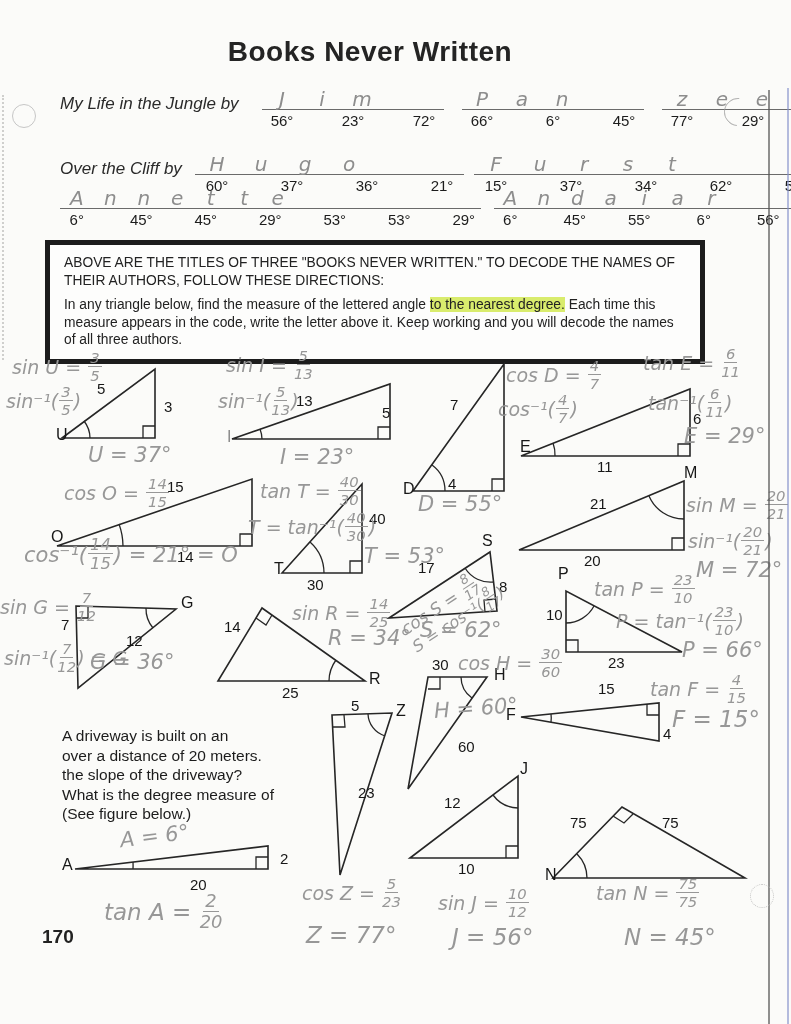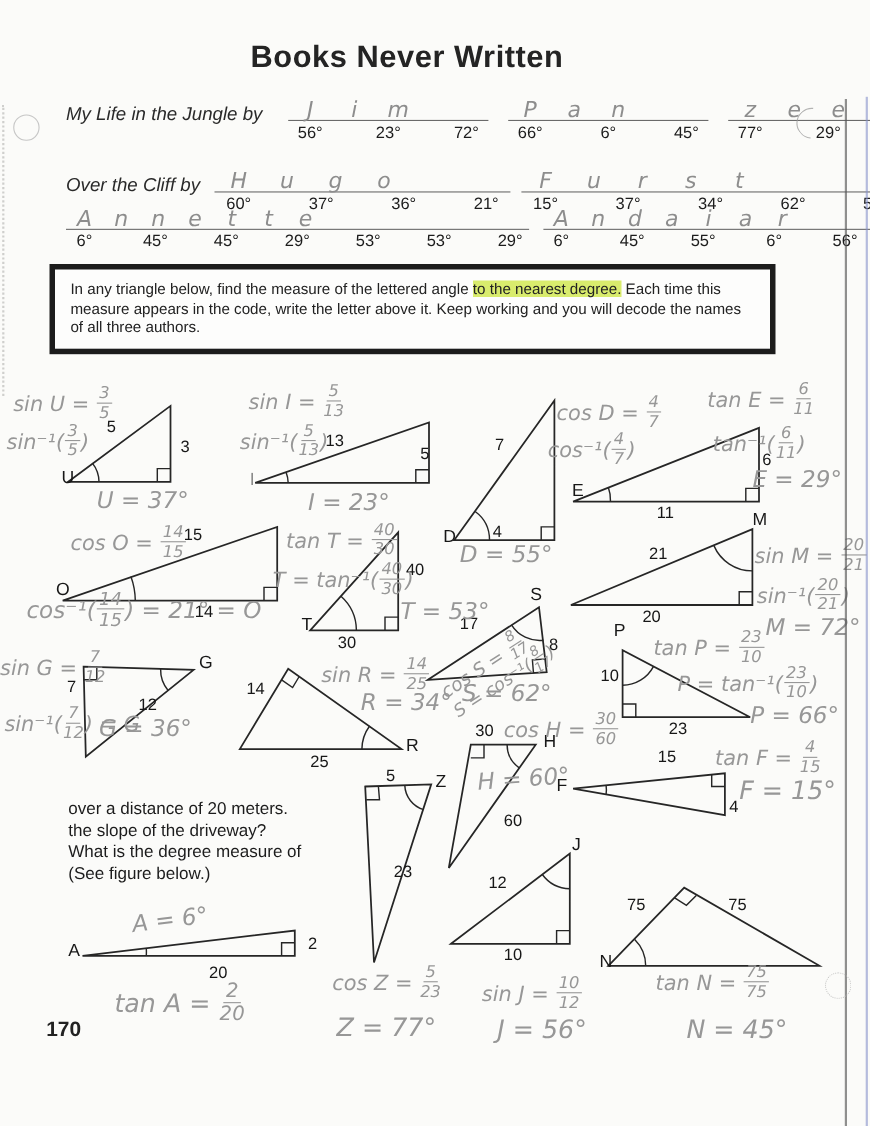"ABOVE ARE THE TITLES OF" p.head { html: none -> <p>ABOVE ARE THE TITLES OF THREE "BOOKS NEVER WRITTEN." TO DECODE THE NAMES OF THEIR AUTHORS, FOLLOW THESE DIRECTIONS:</p> }
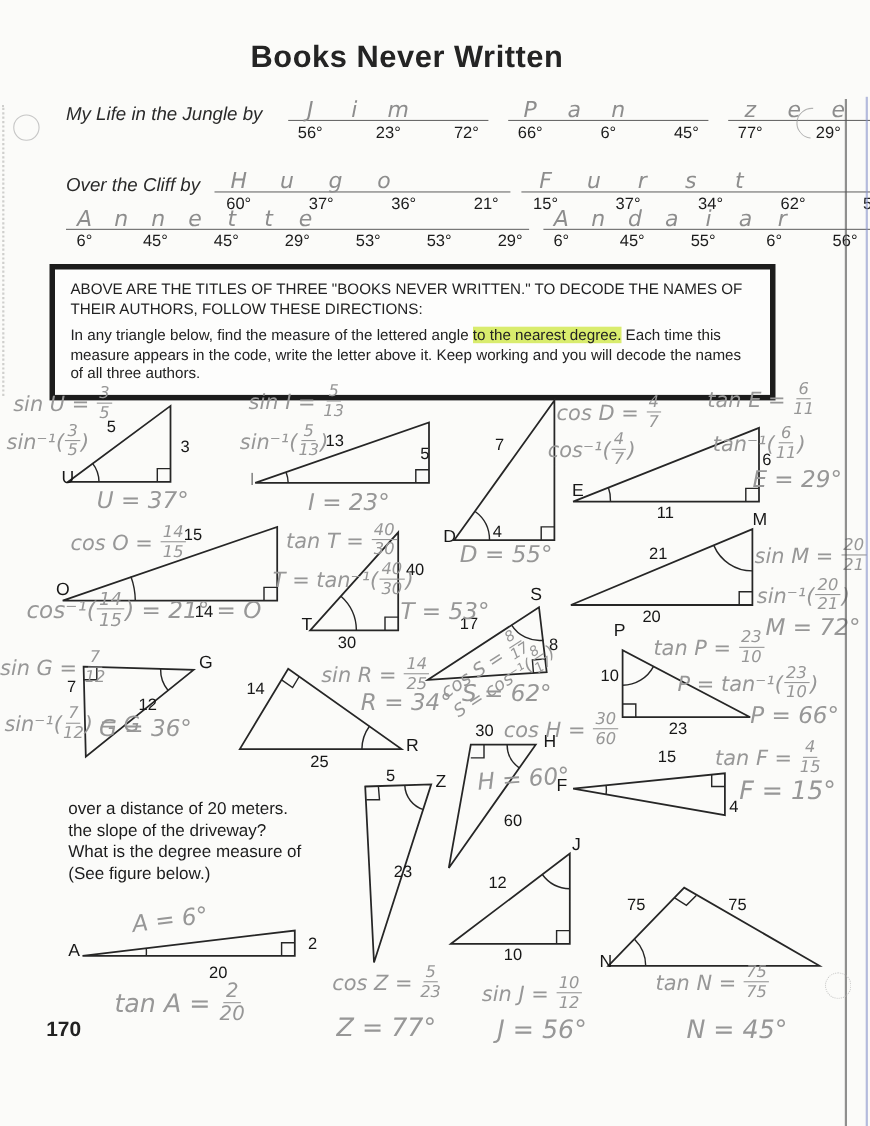"A driveway is built on" div { html: none -> <div>A driveway is built on an</div> }
